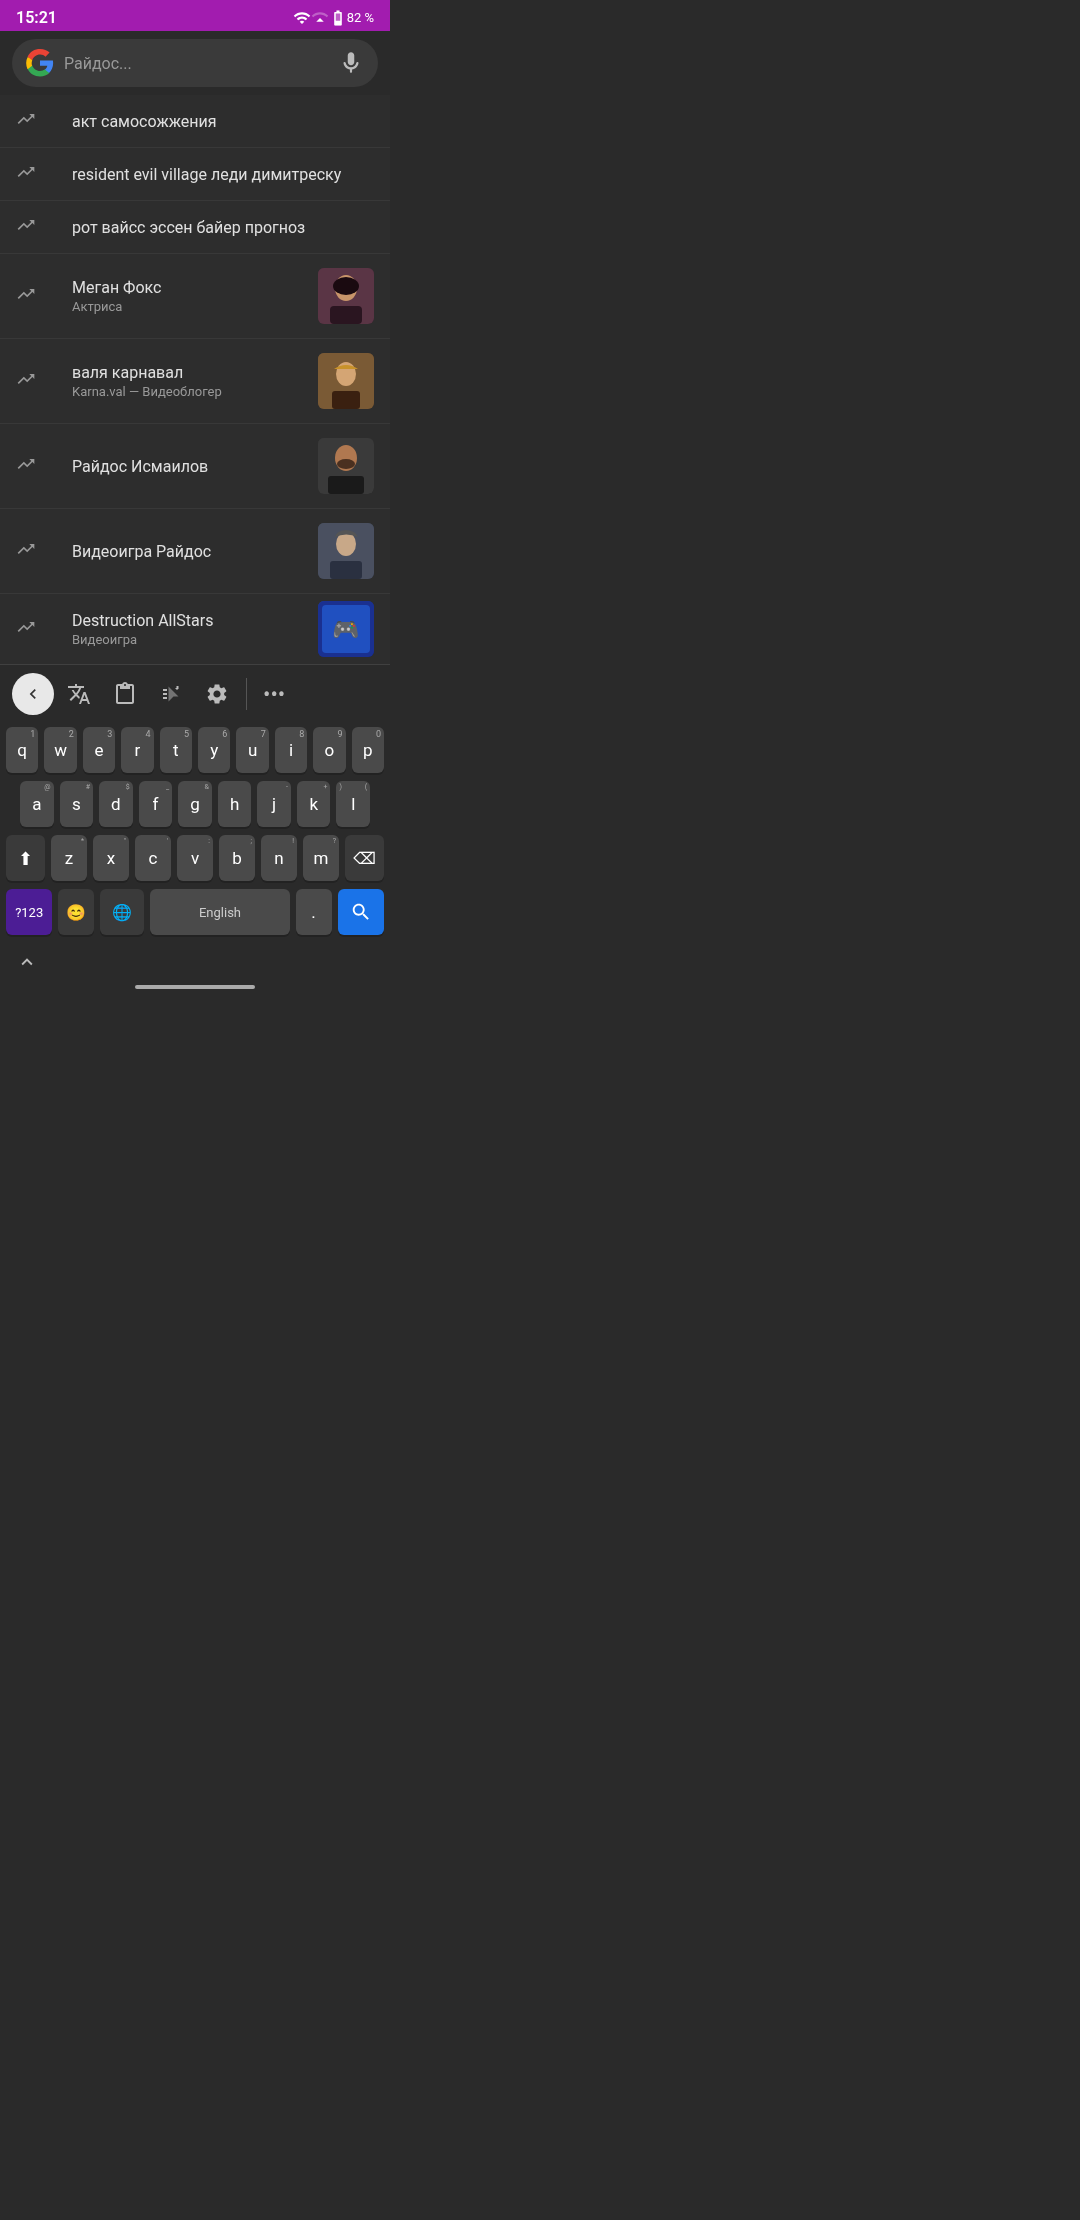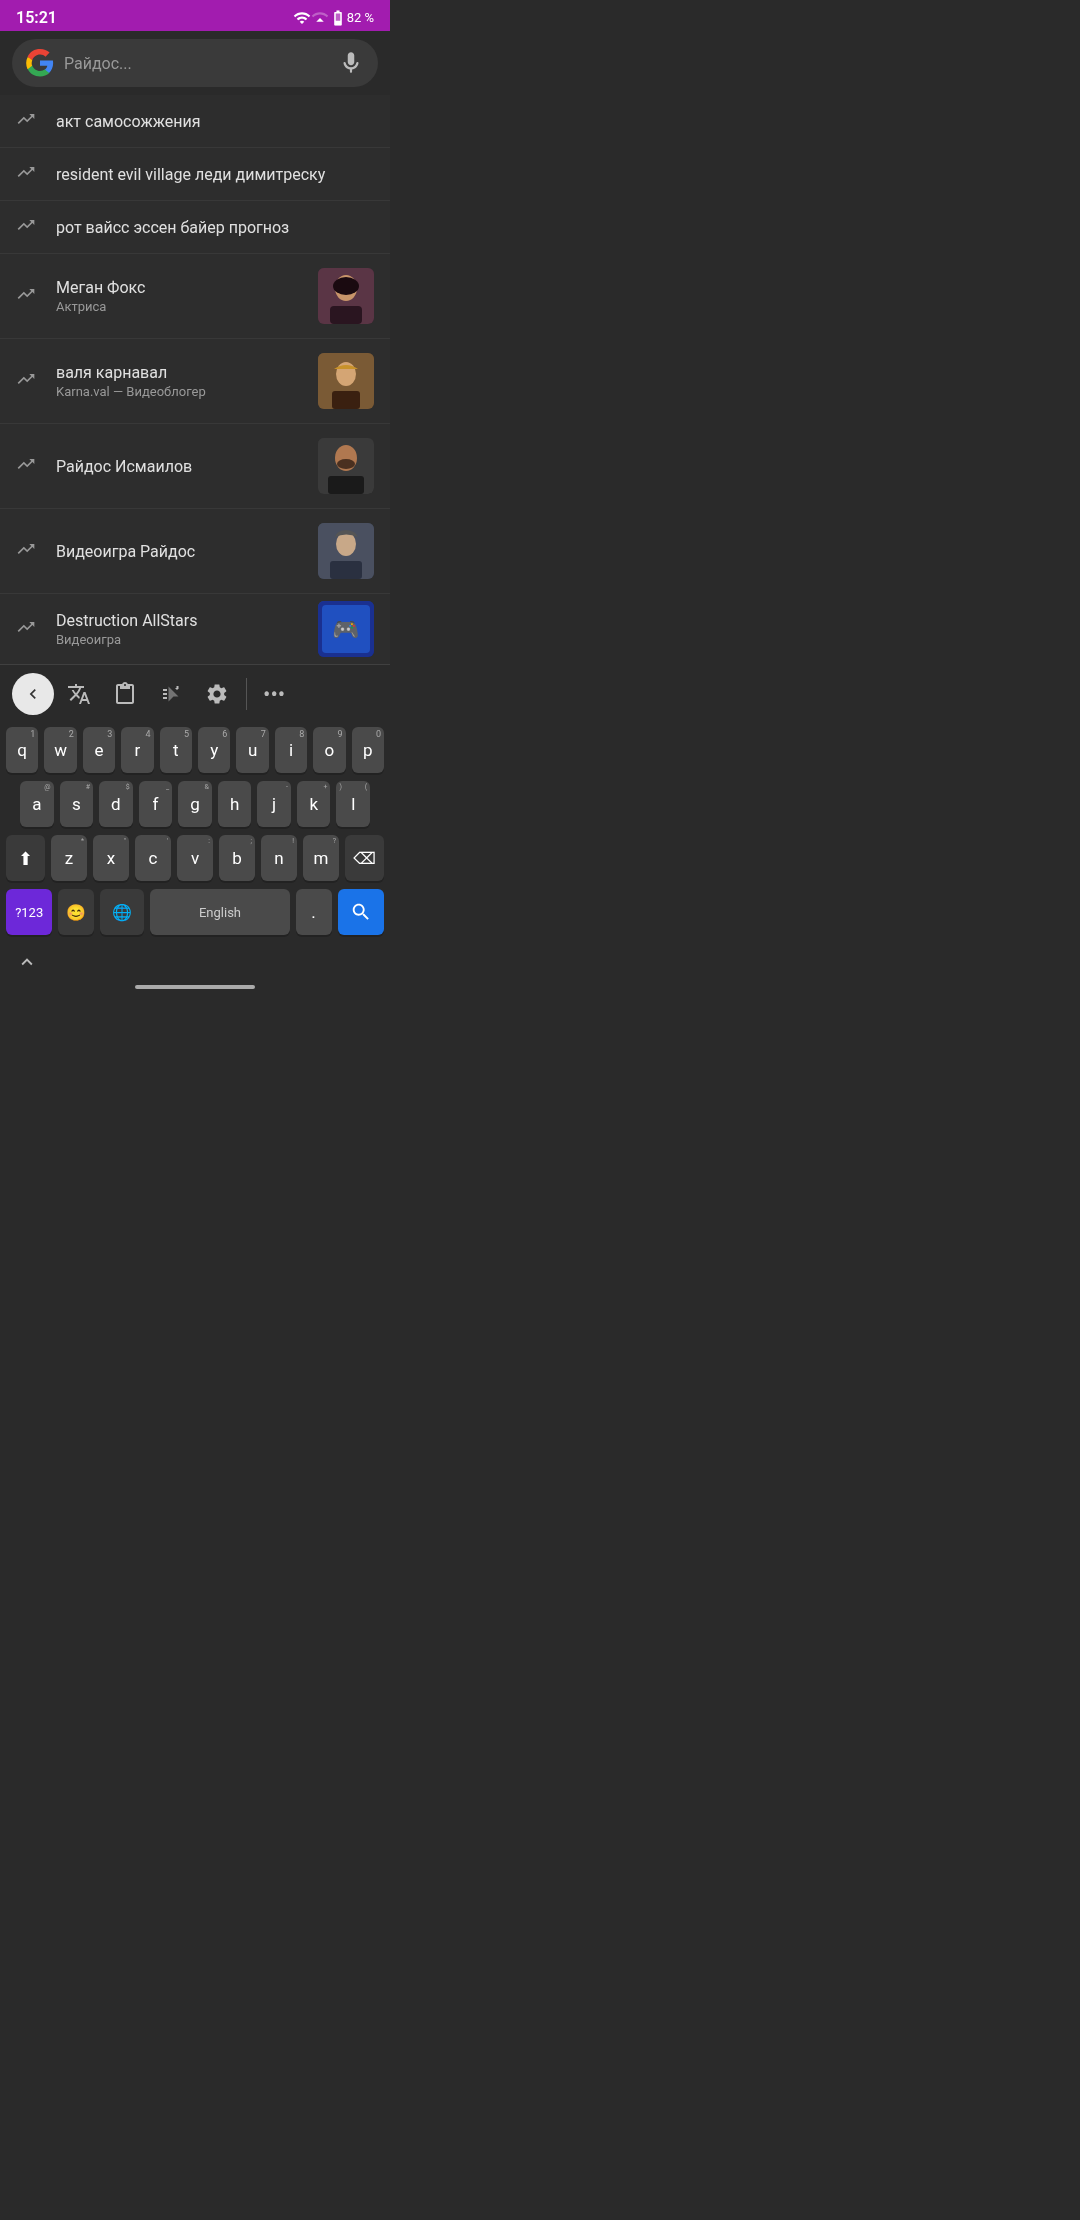"акт самосожжения" .result-item { gap: 16px -> 32px }
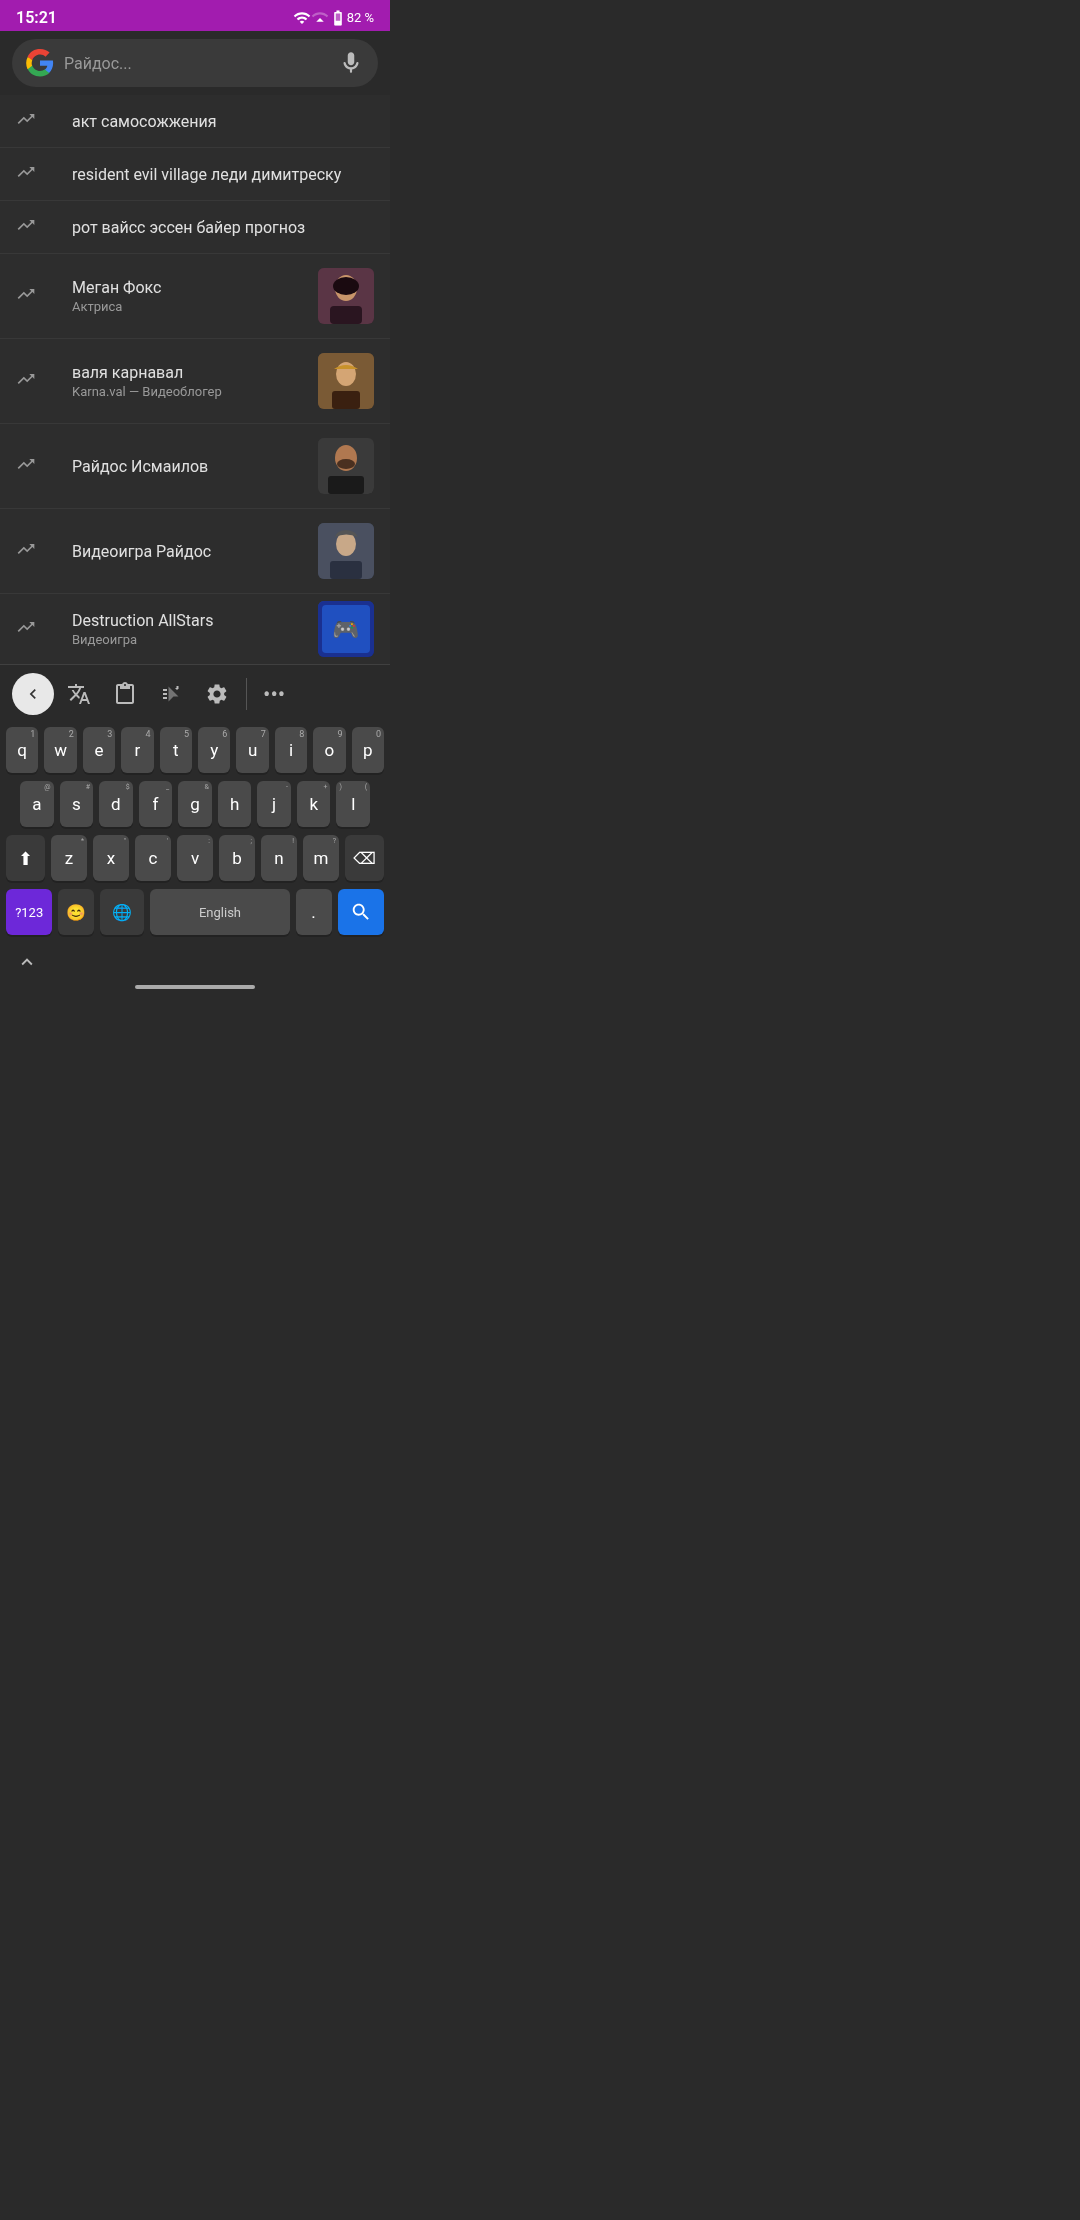"?123" .key-num-special { background: #6d28d9 -> #4c1d95 }
